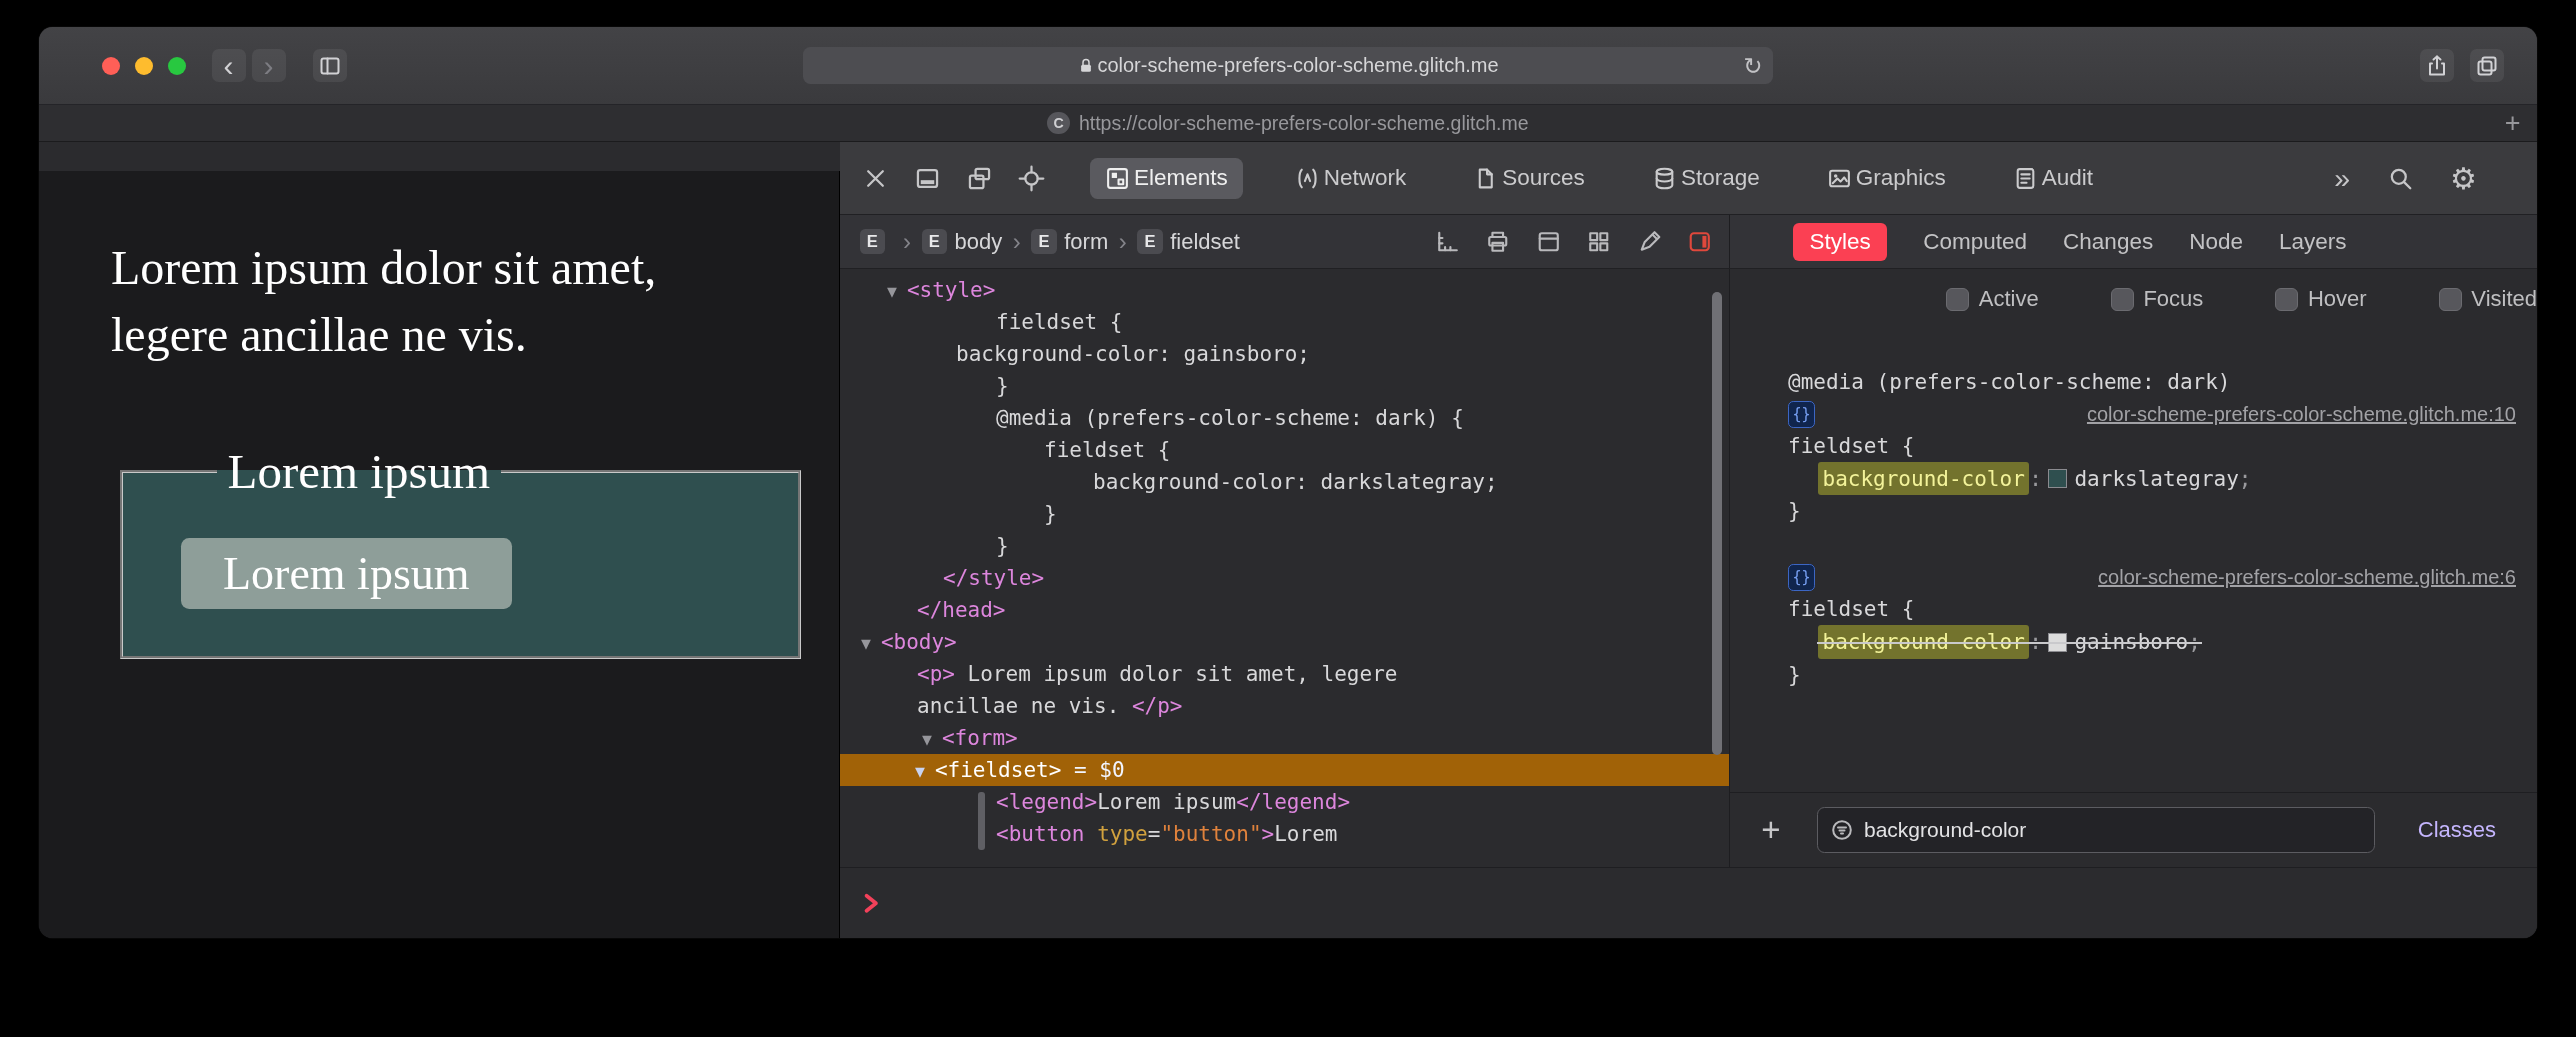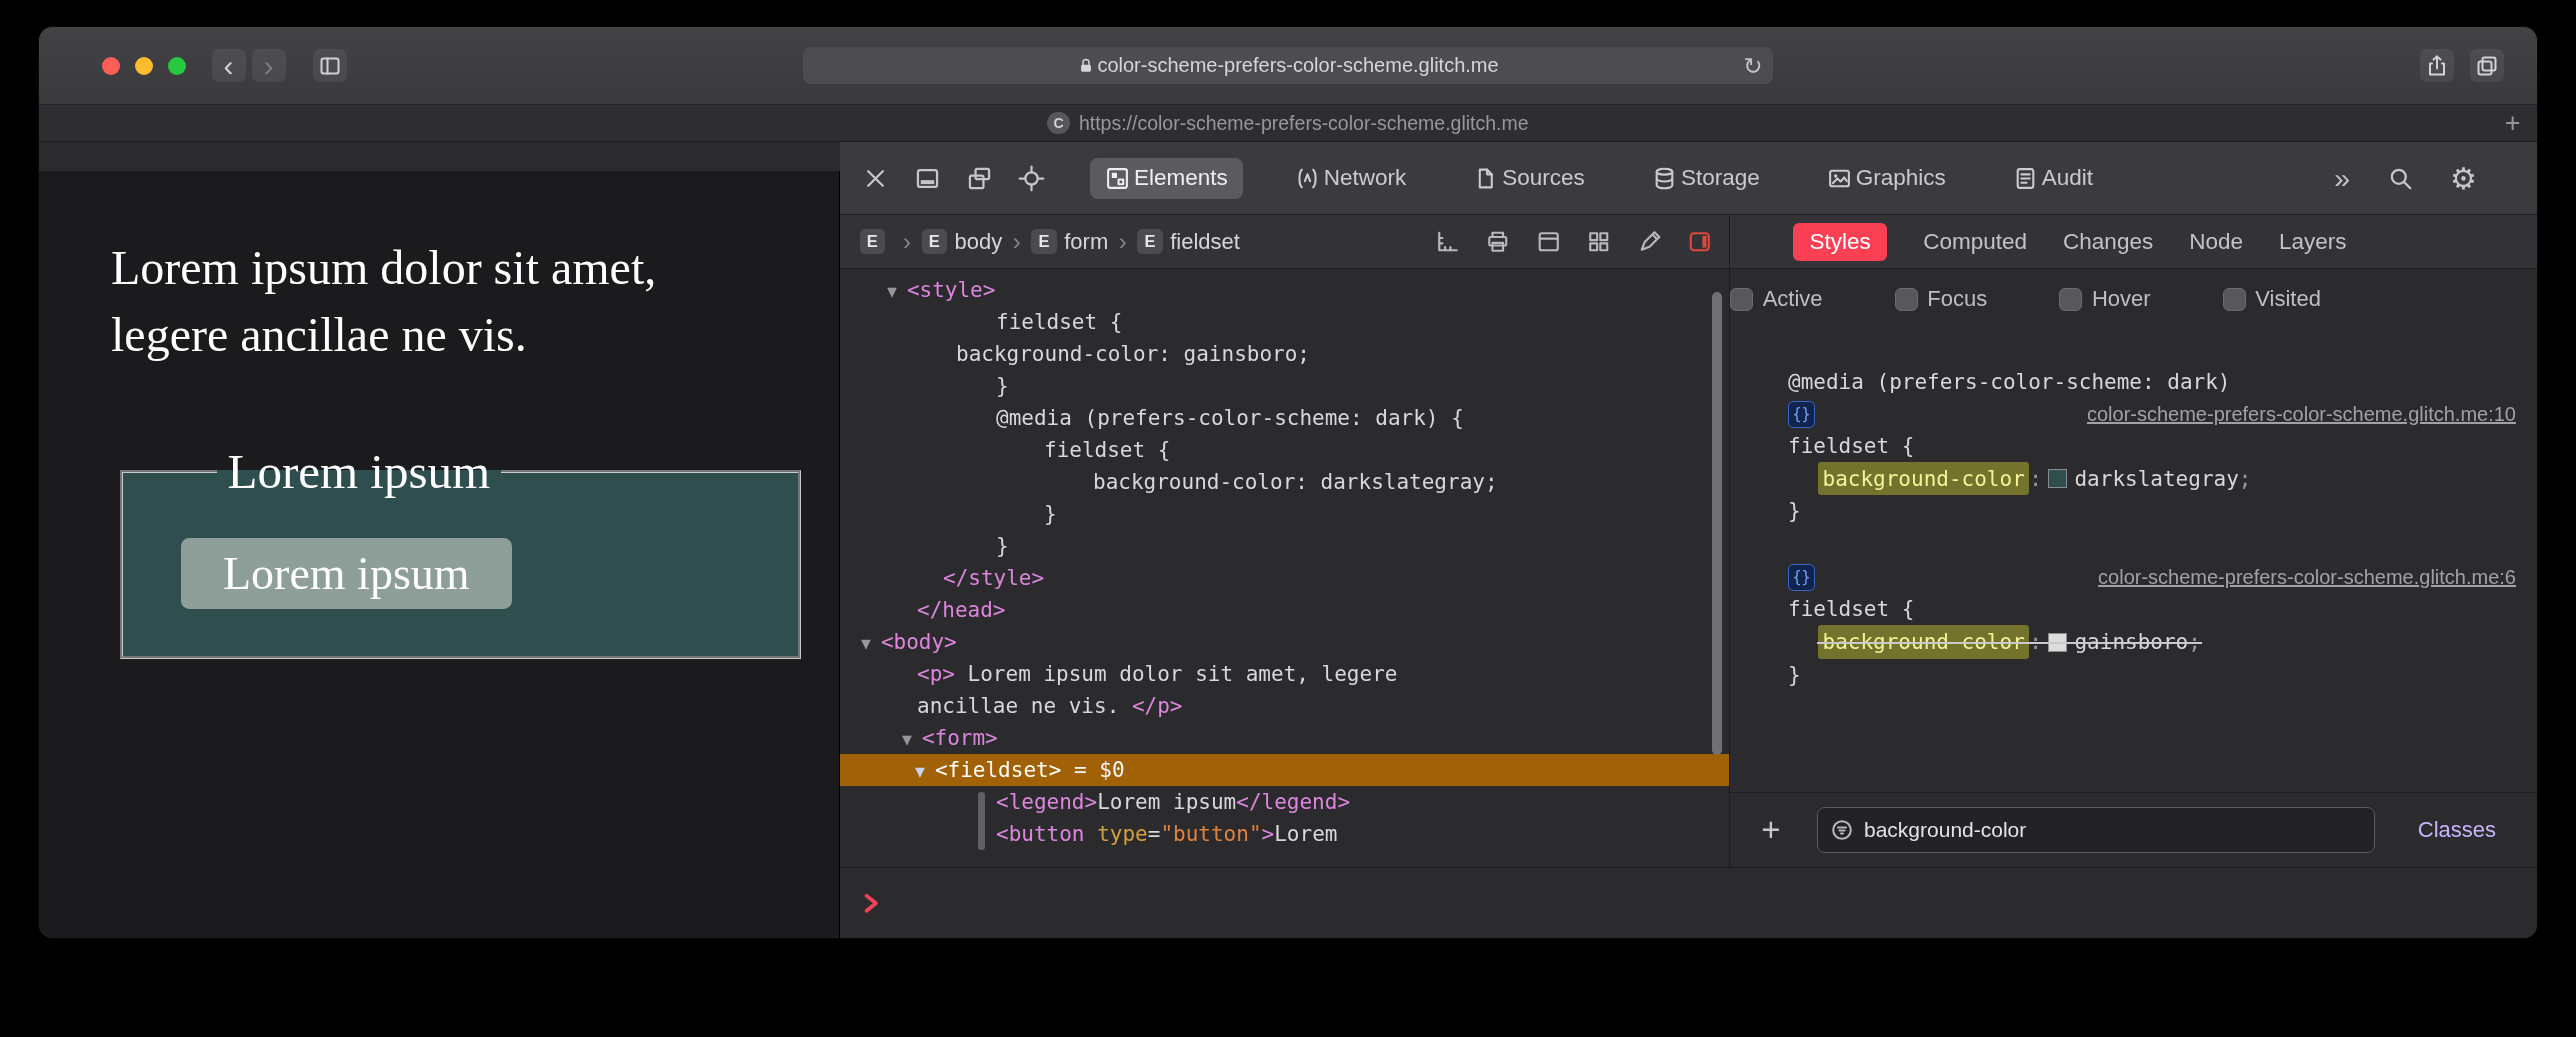"Active" .pseudorow { justify-content: flex-start -> flex-end }
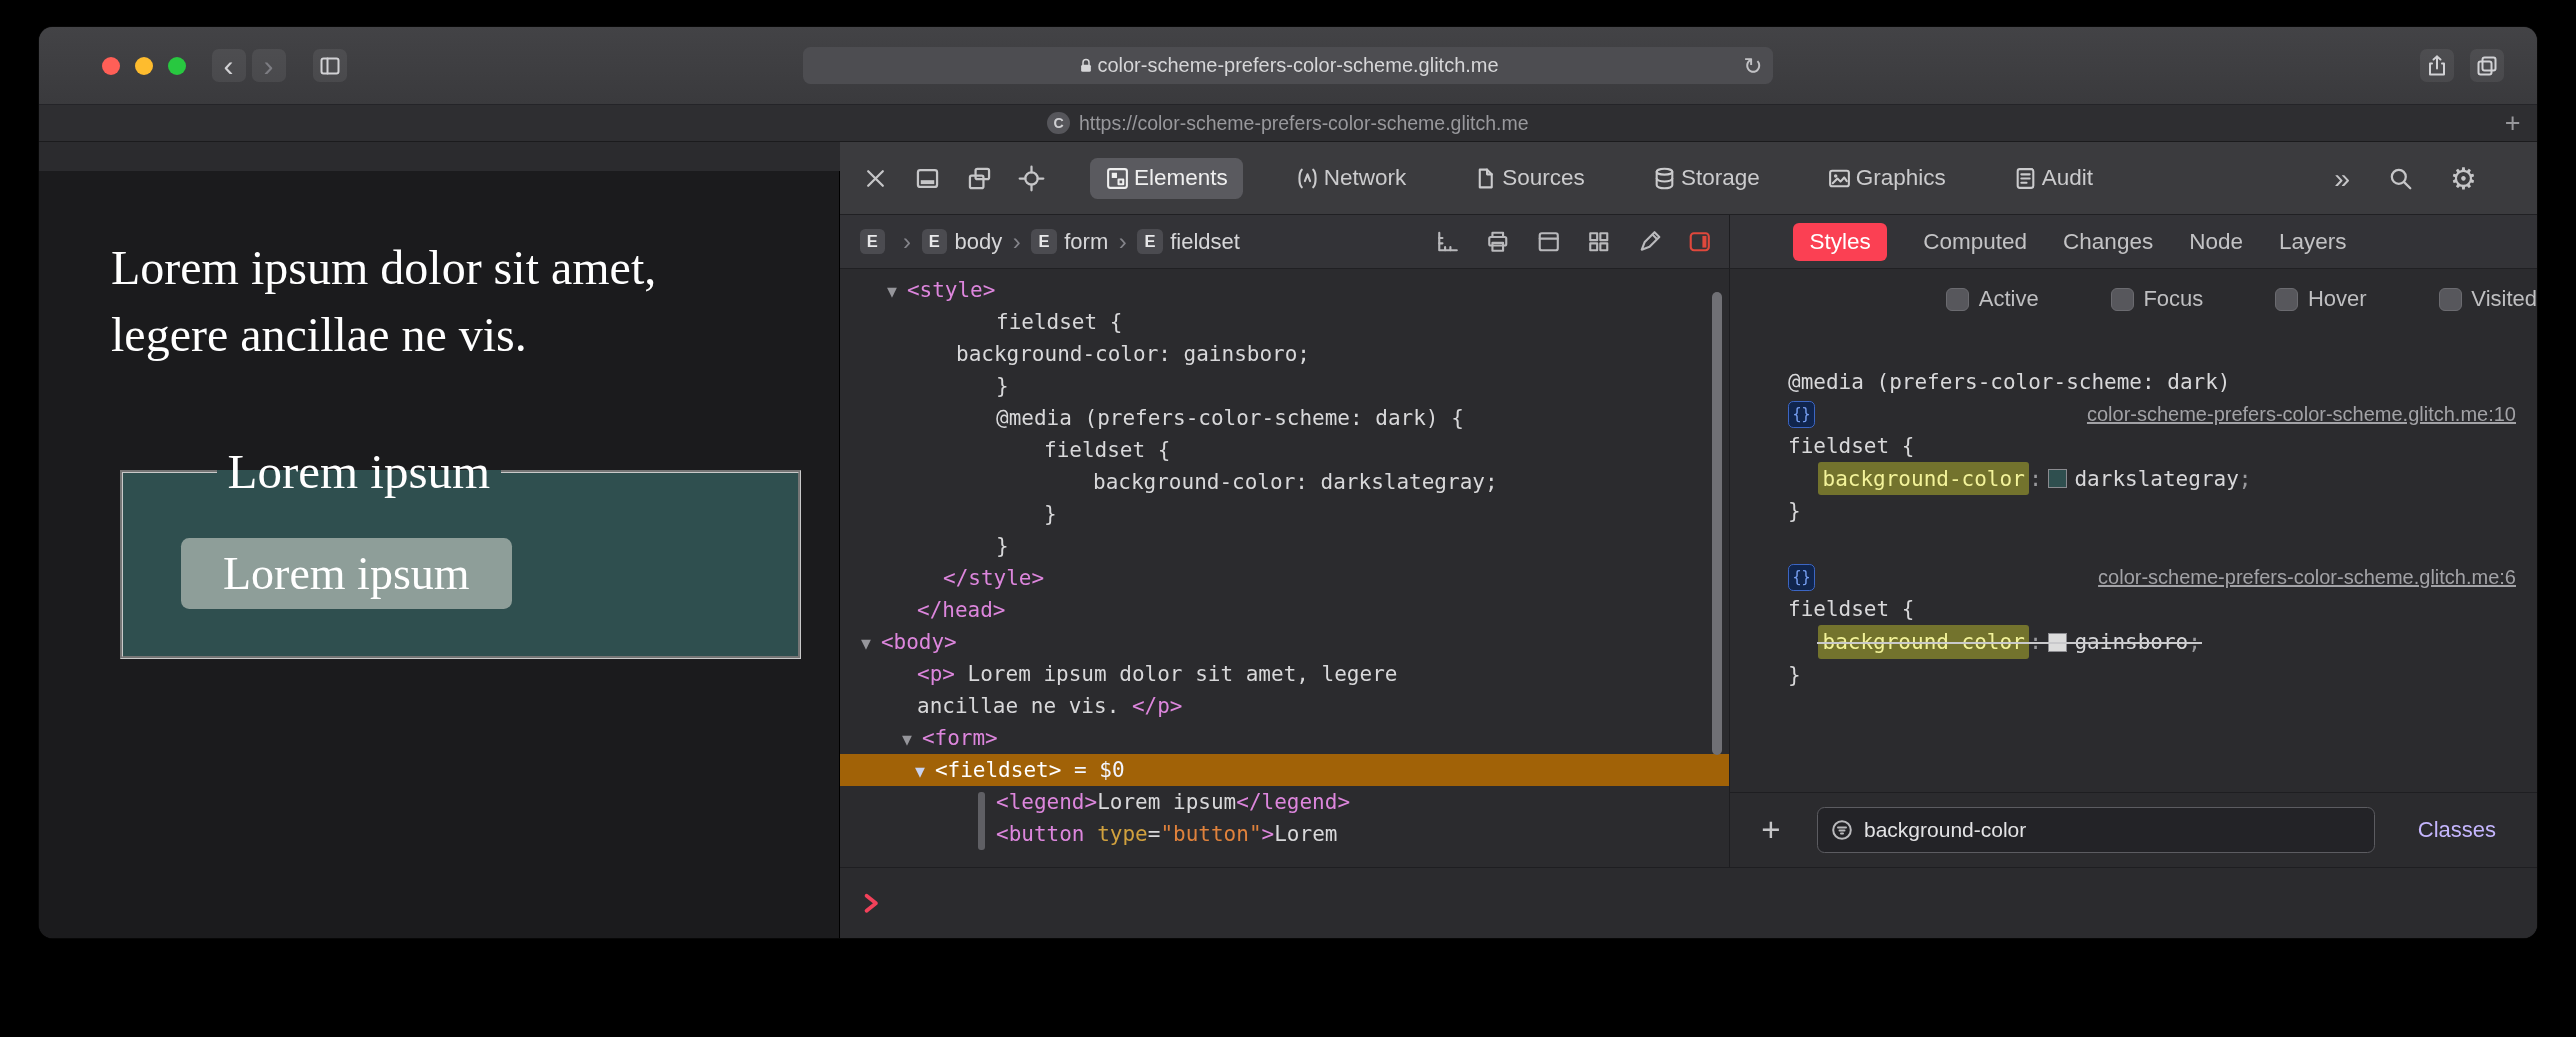"▼ <form>" div.cl { margin-left: none -> 20px }
